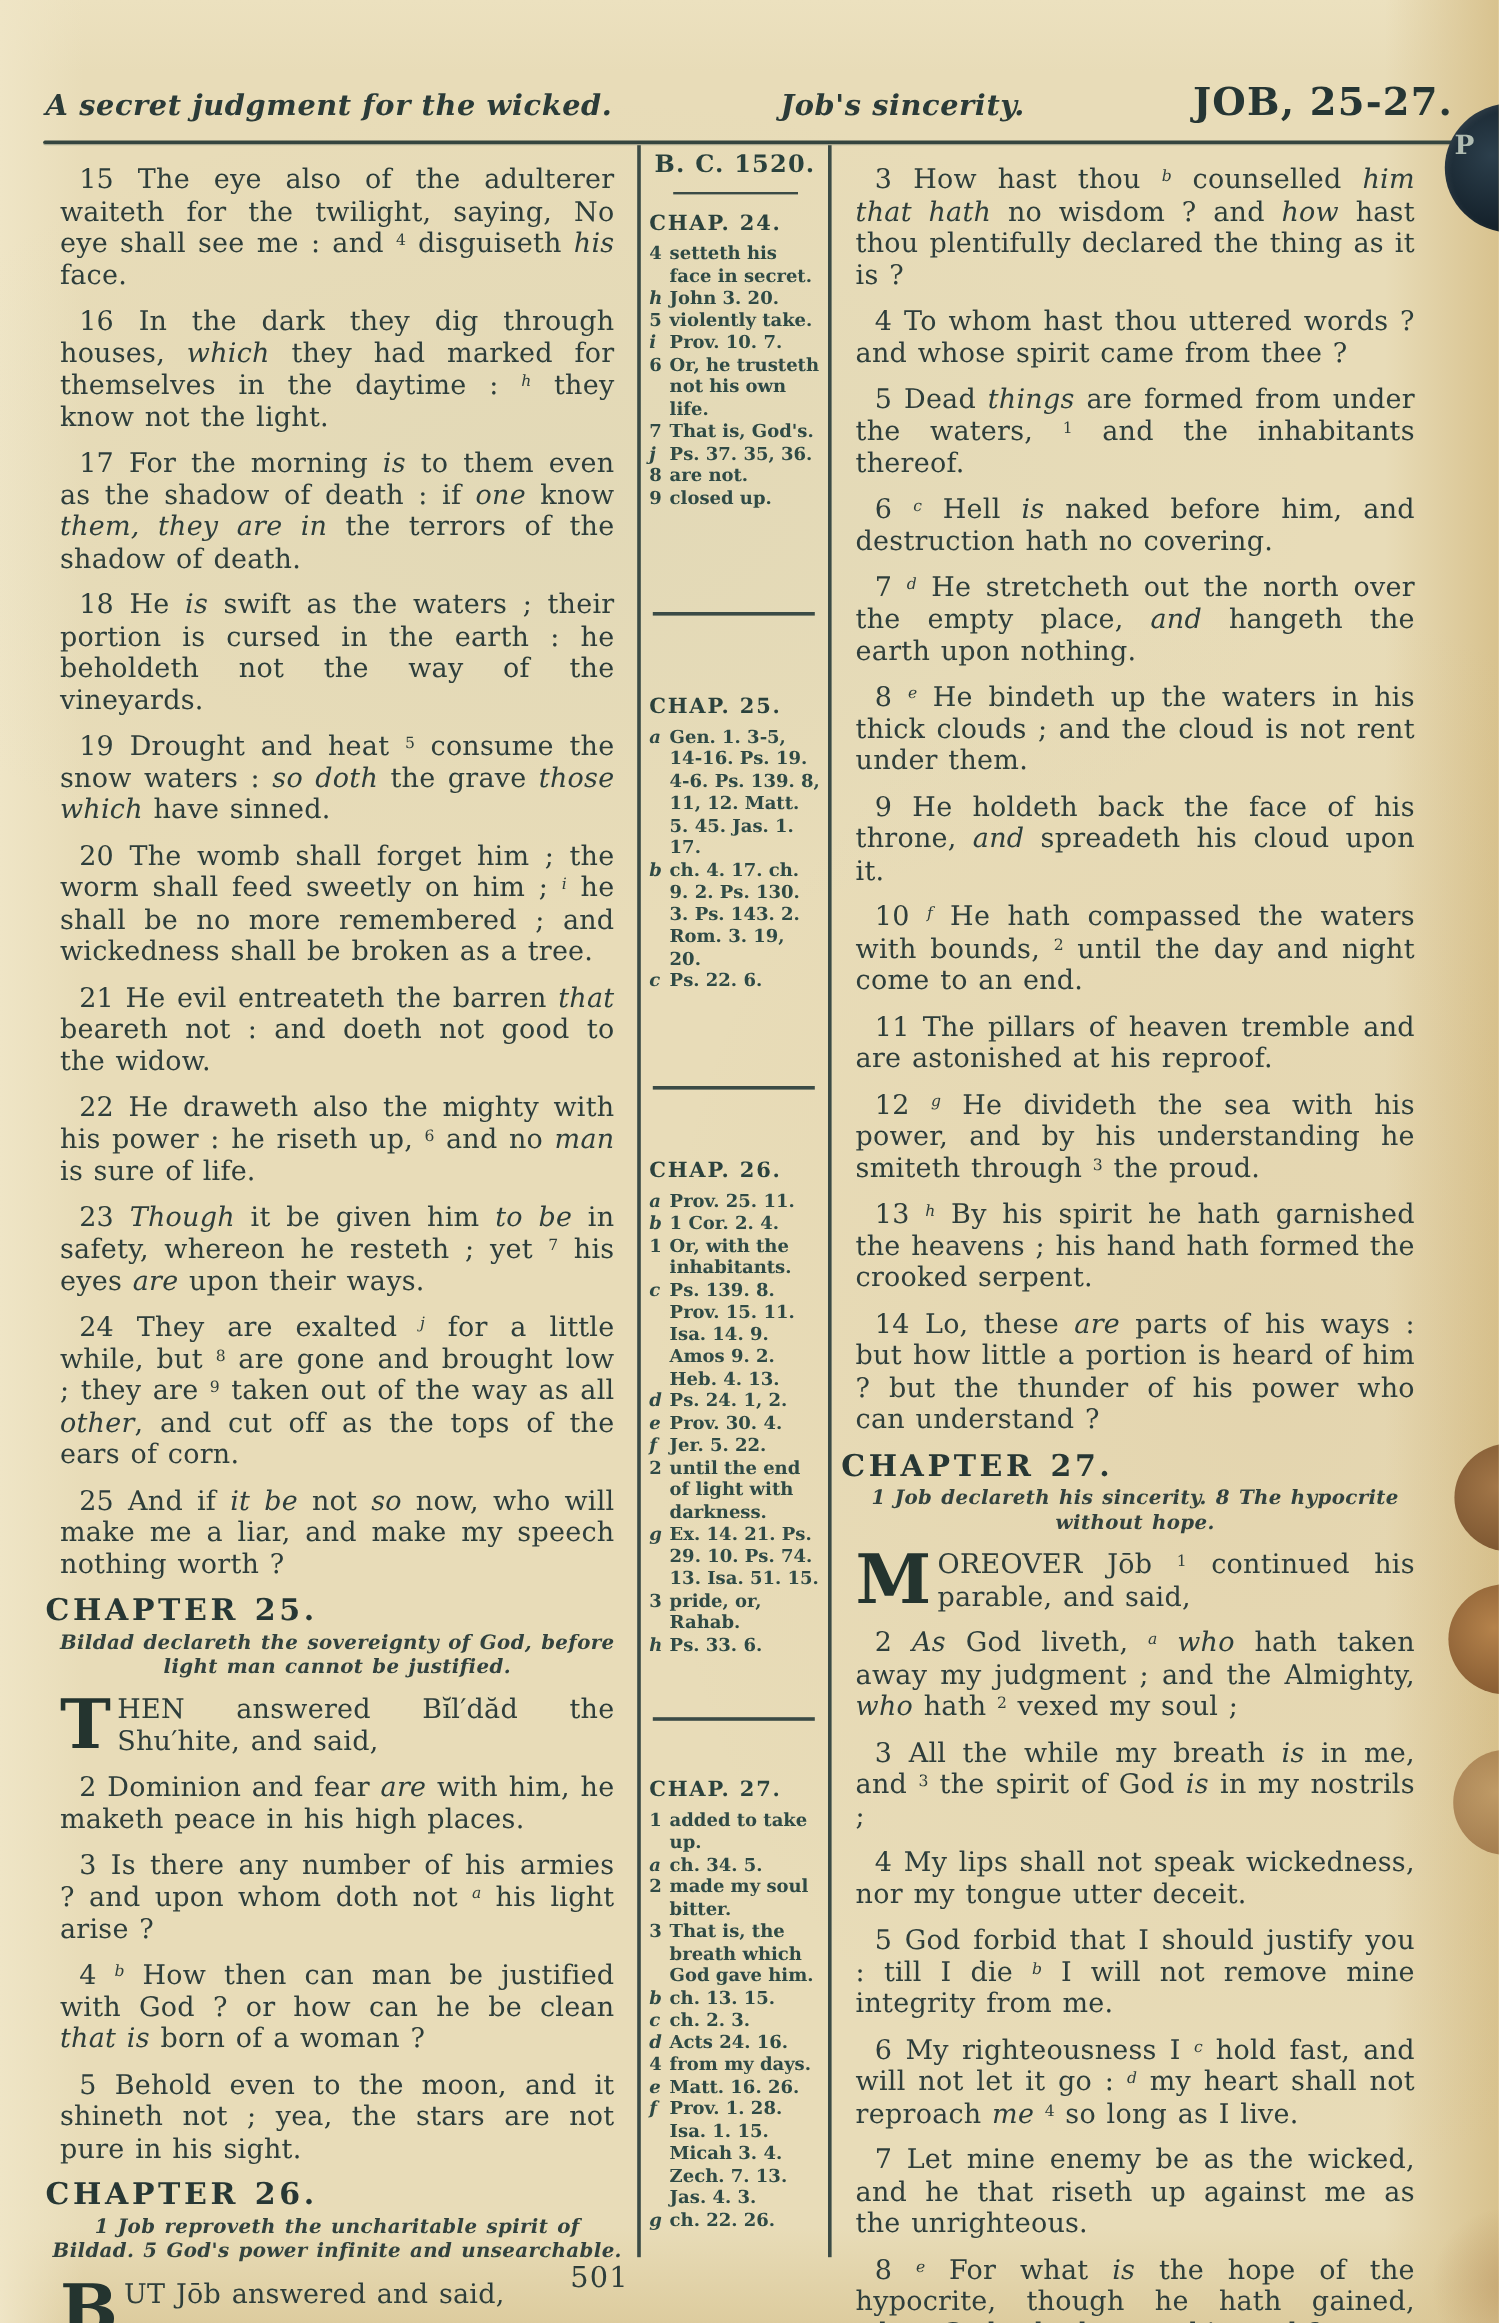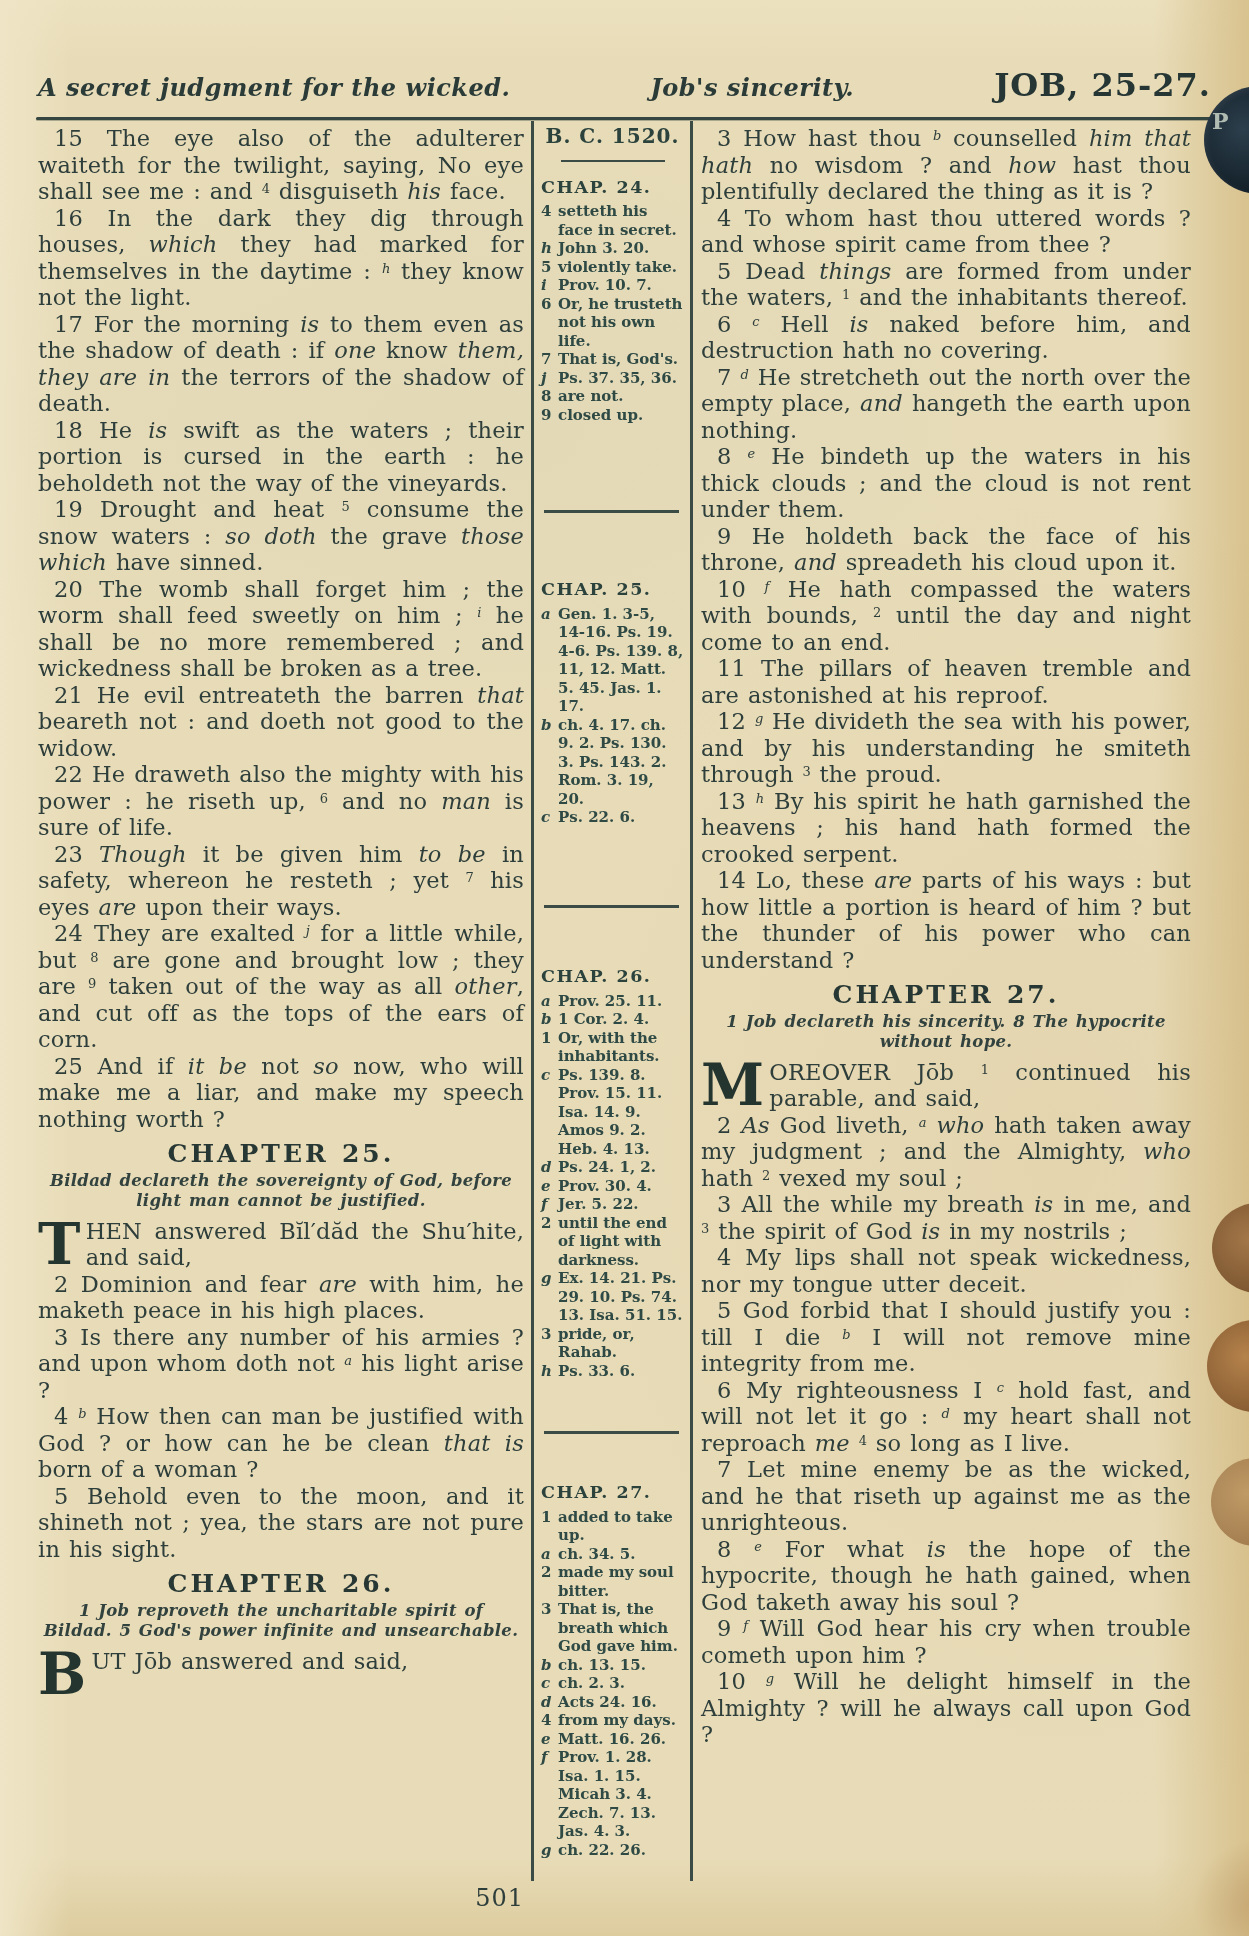"15 The eye also of" .verse { margin: 0 -> 12px }
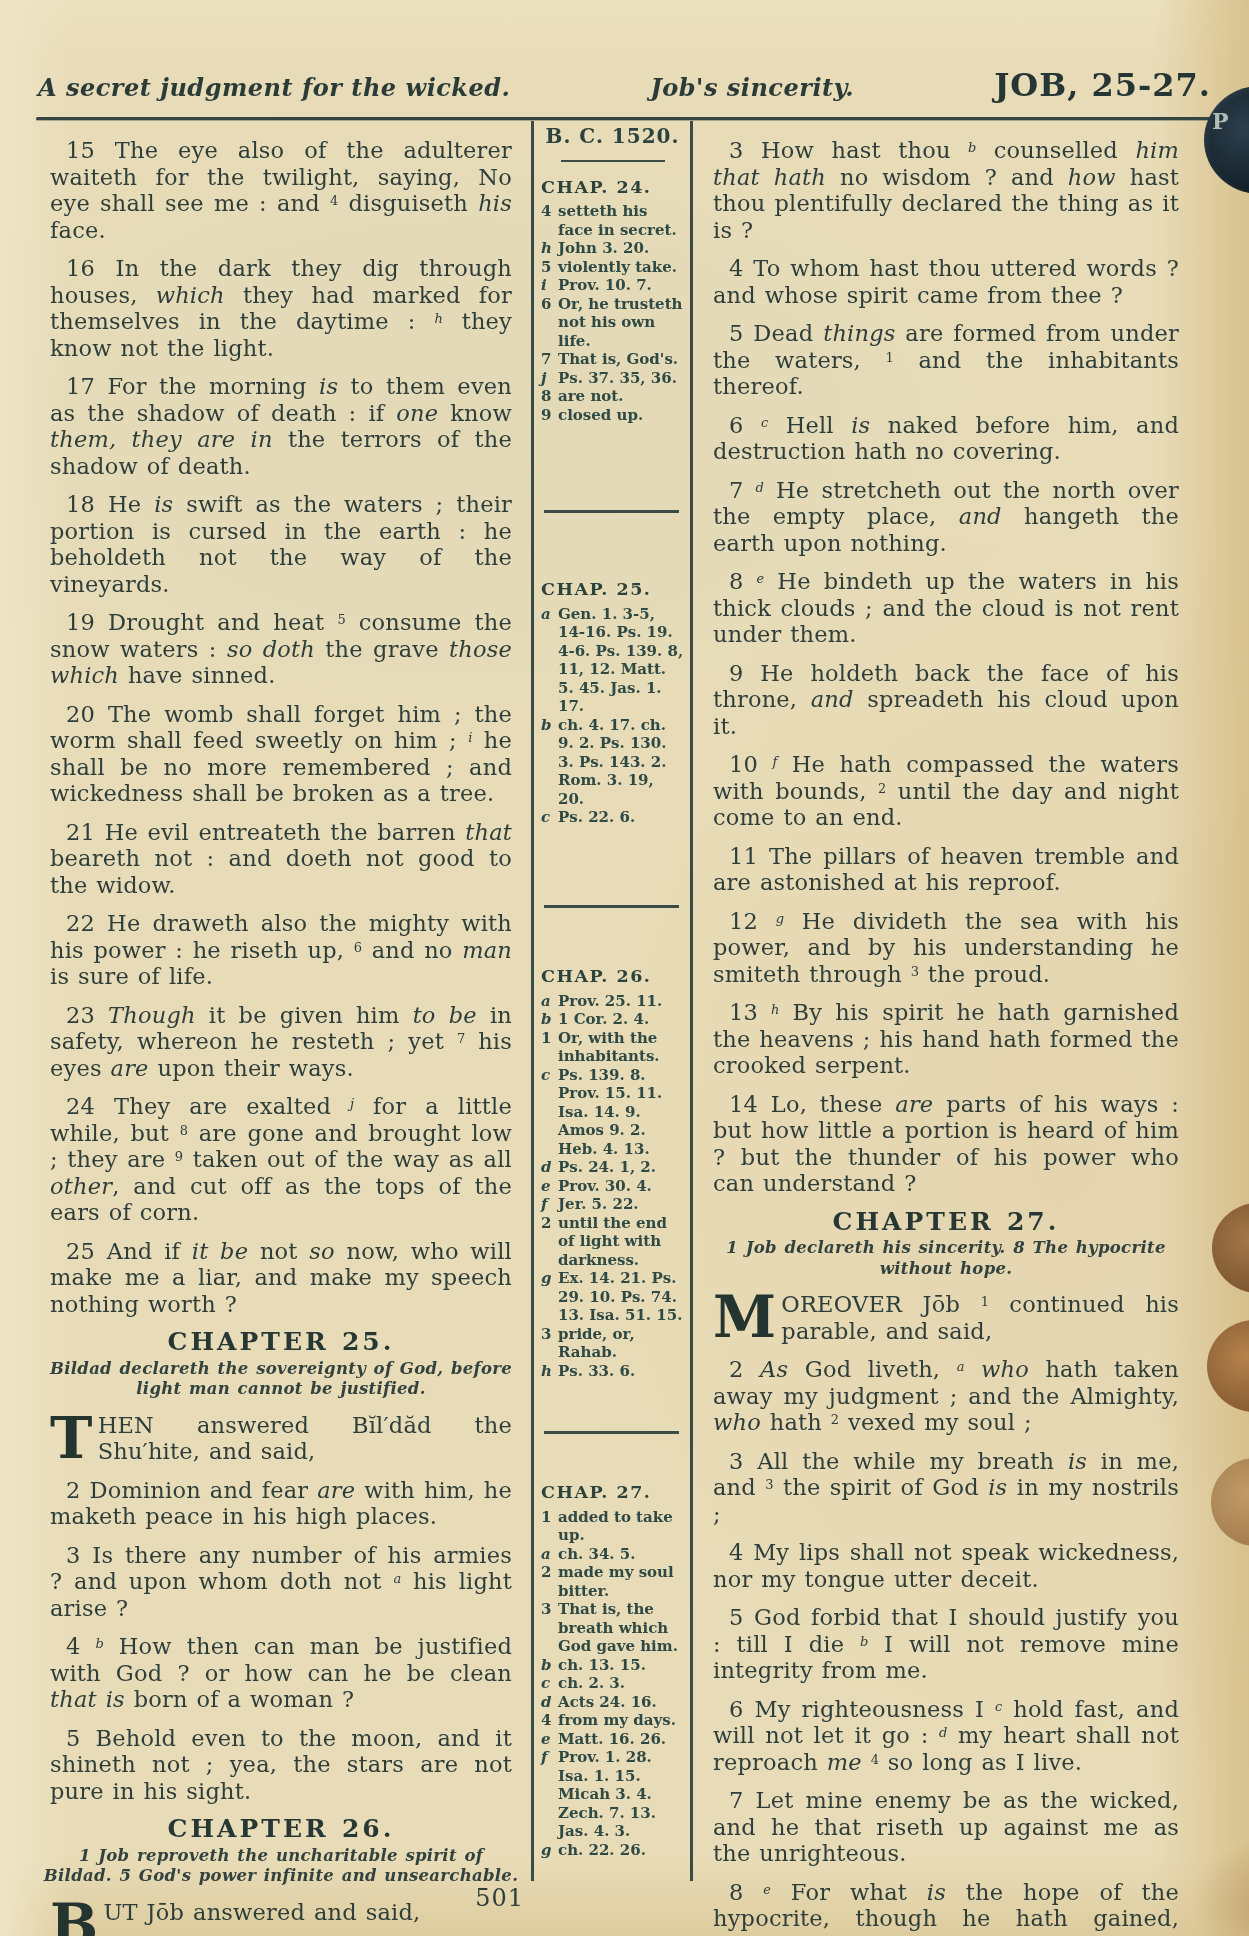"CHAPTER 27." .chapter-heading { text-align: center -> none }
